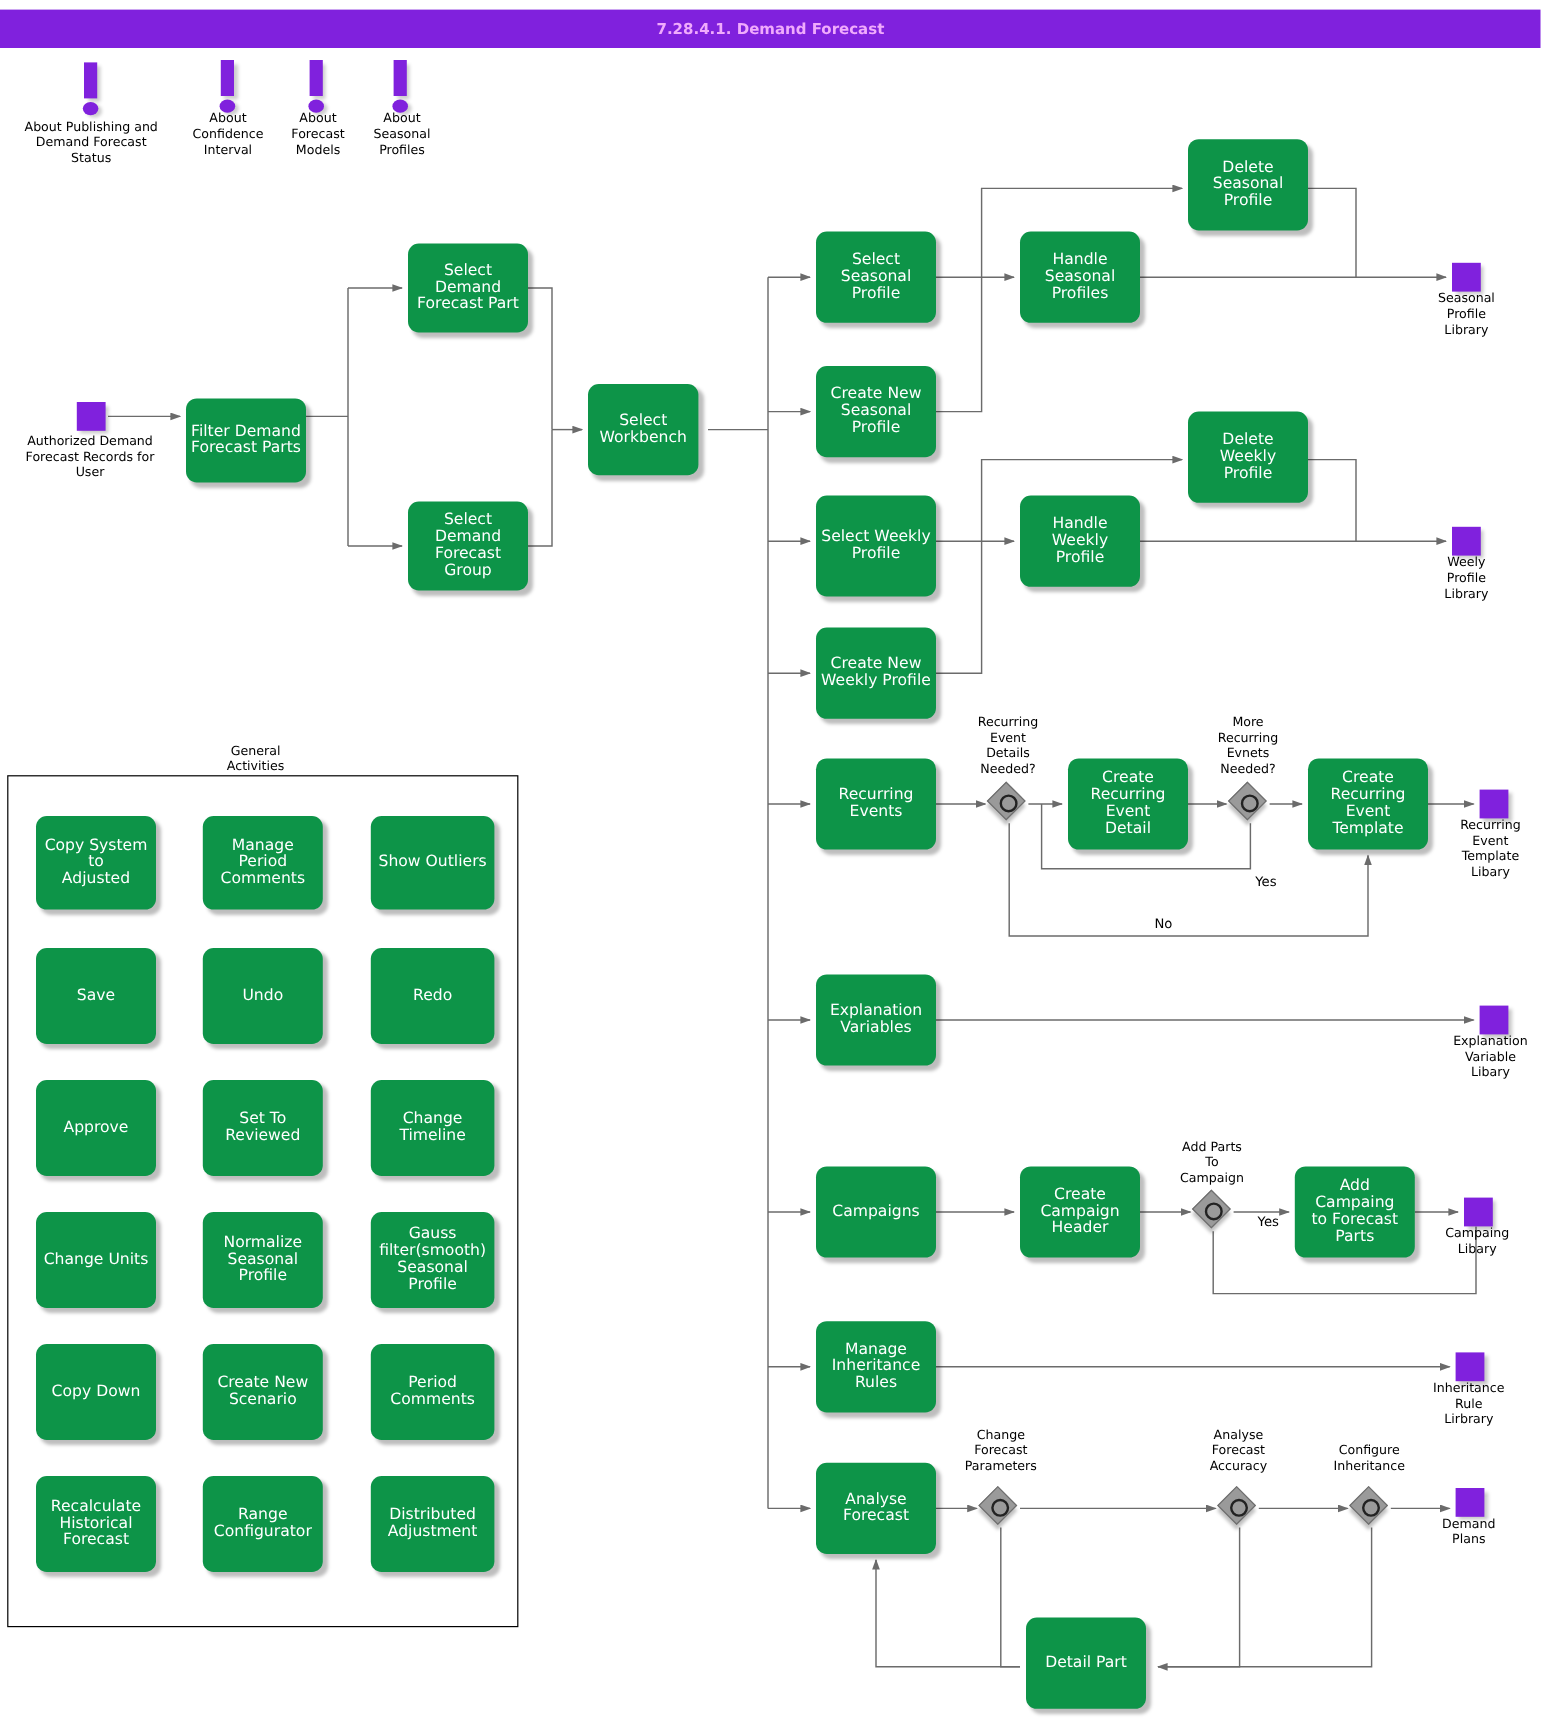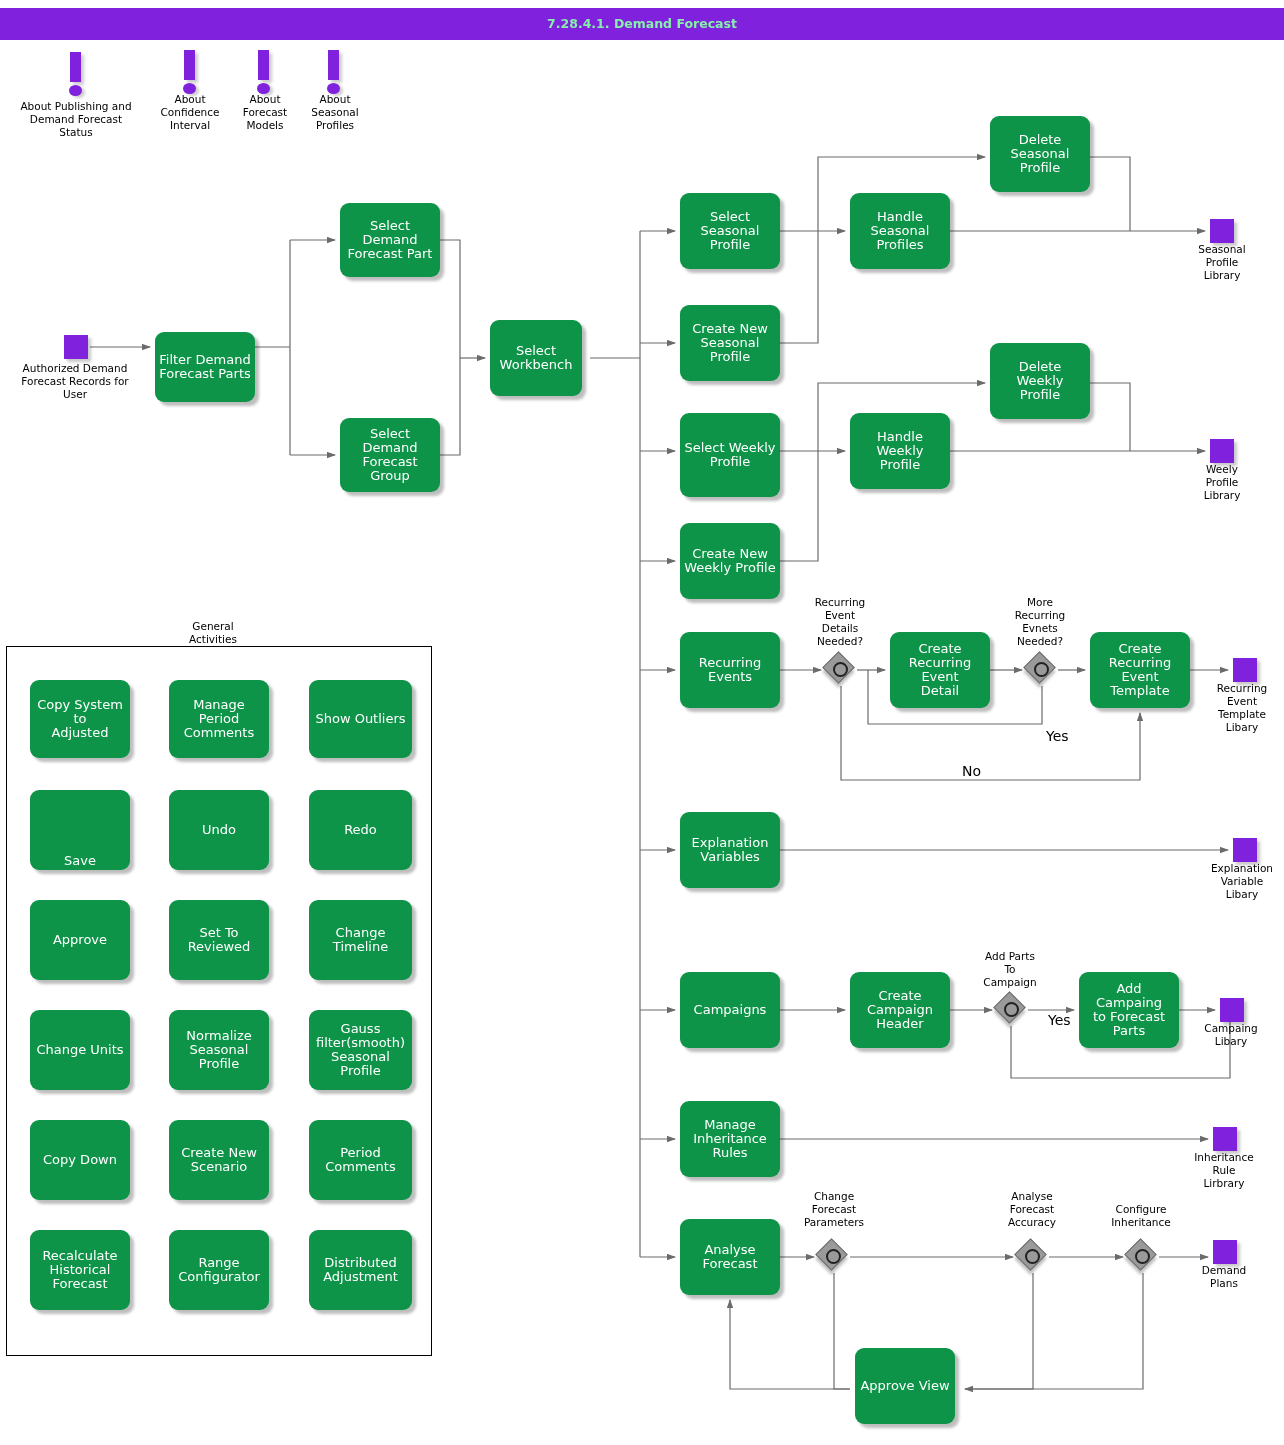"7.28.4.1. Demand Forecast" .titlebar .t { color: #86efac -> #f0abfc }
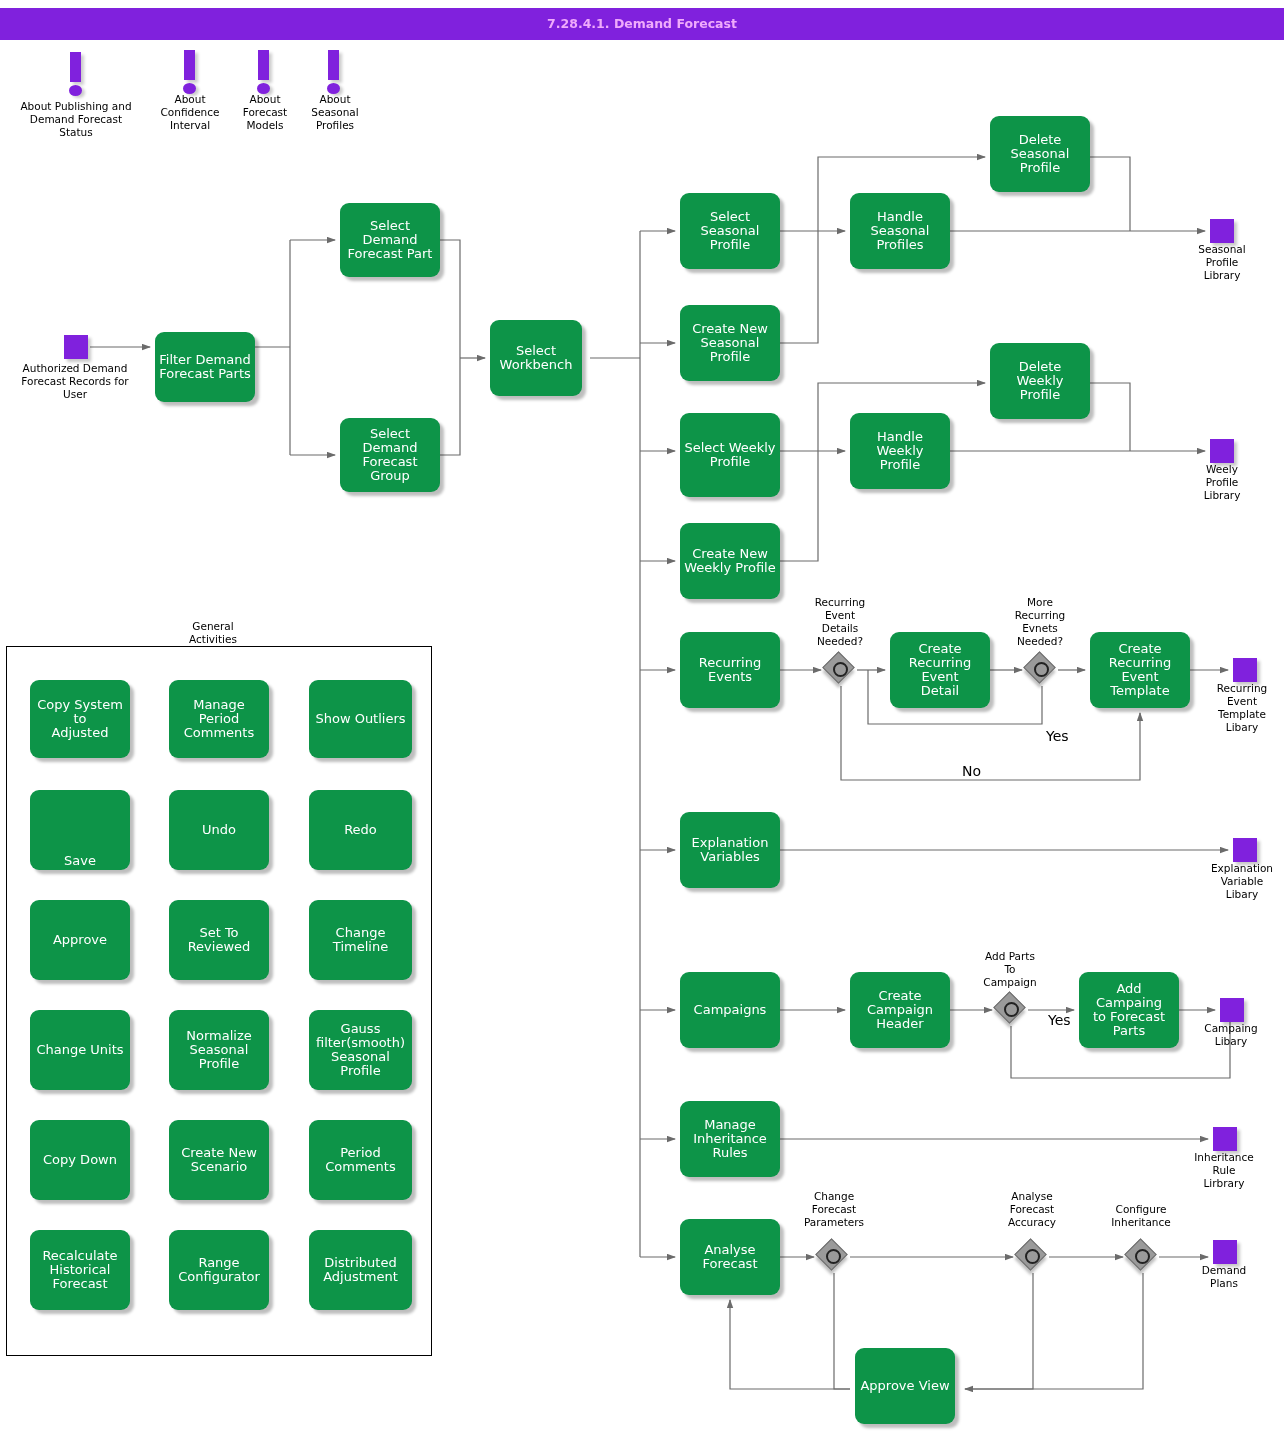"Yes" .edge-label { font-size: 14px -> 11px }
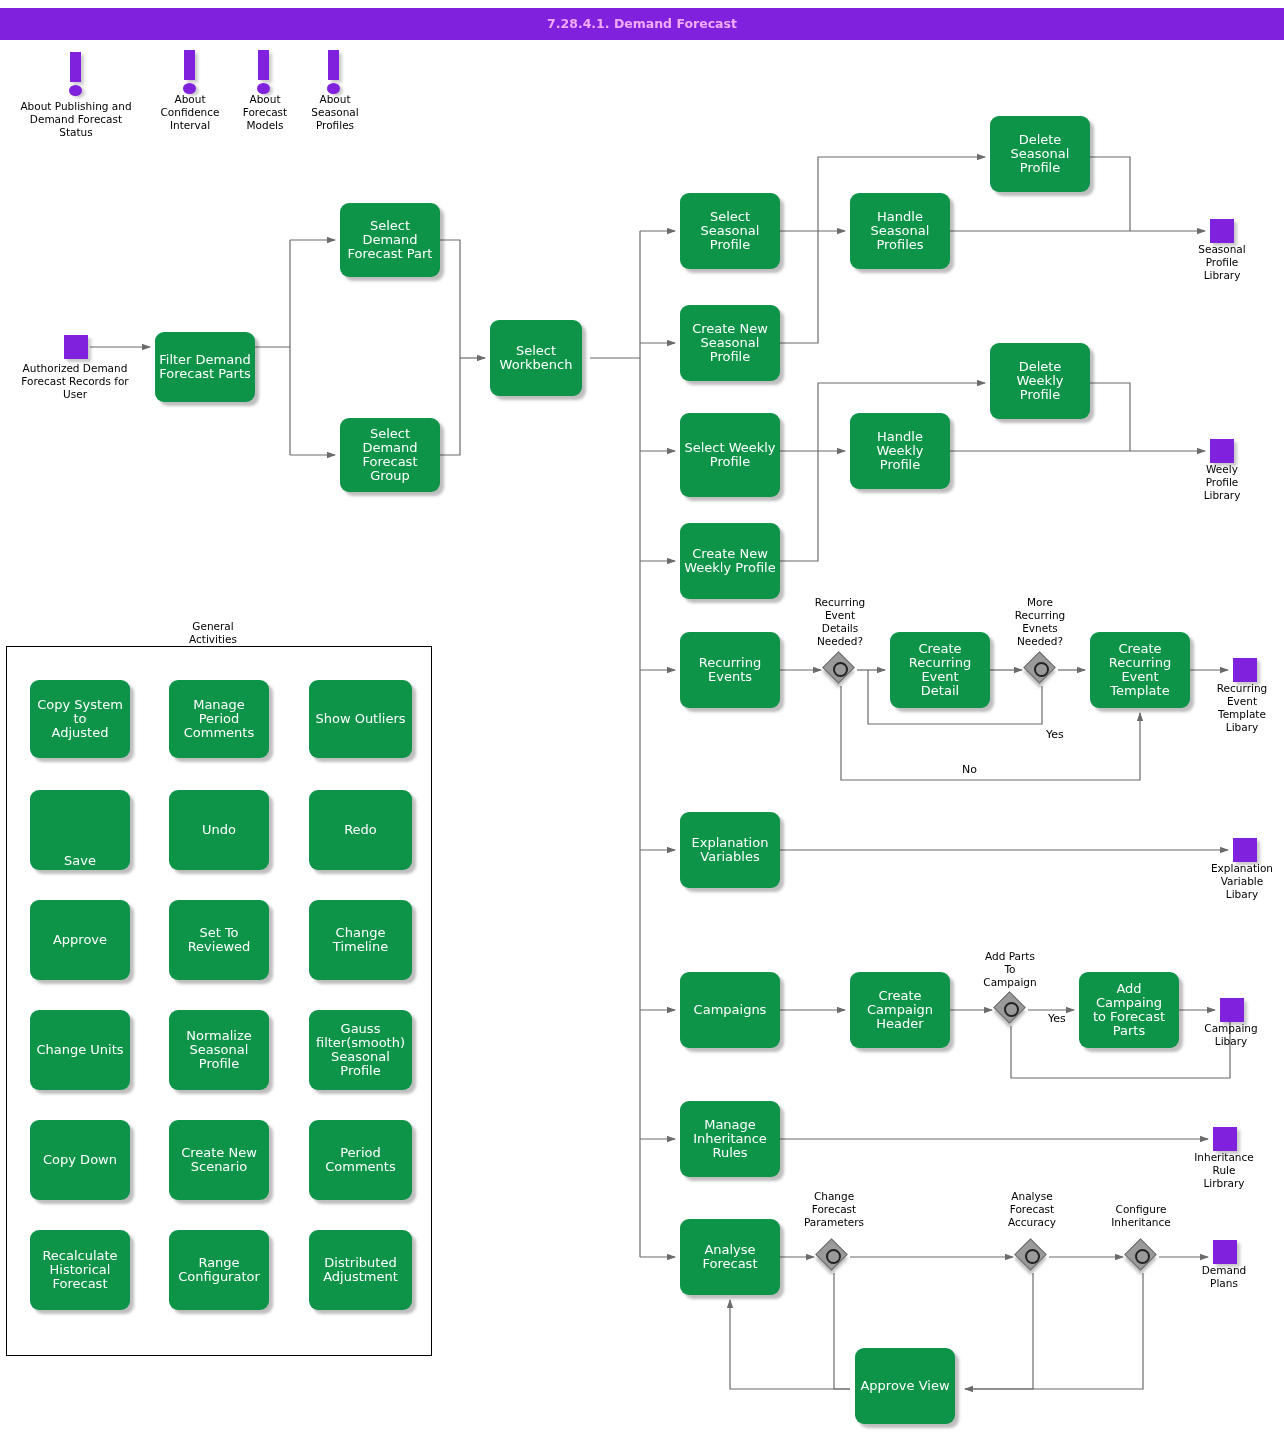"Save" div.act { align-items: flex-end -> none }
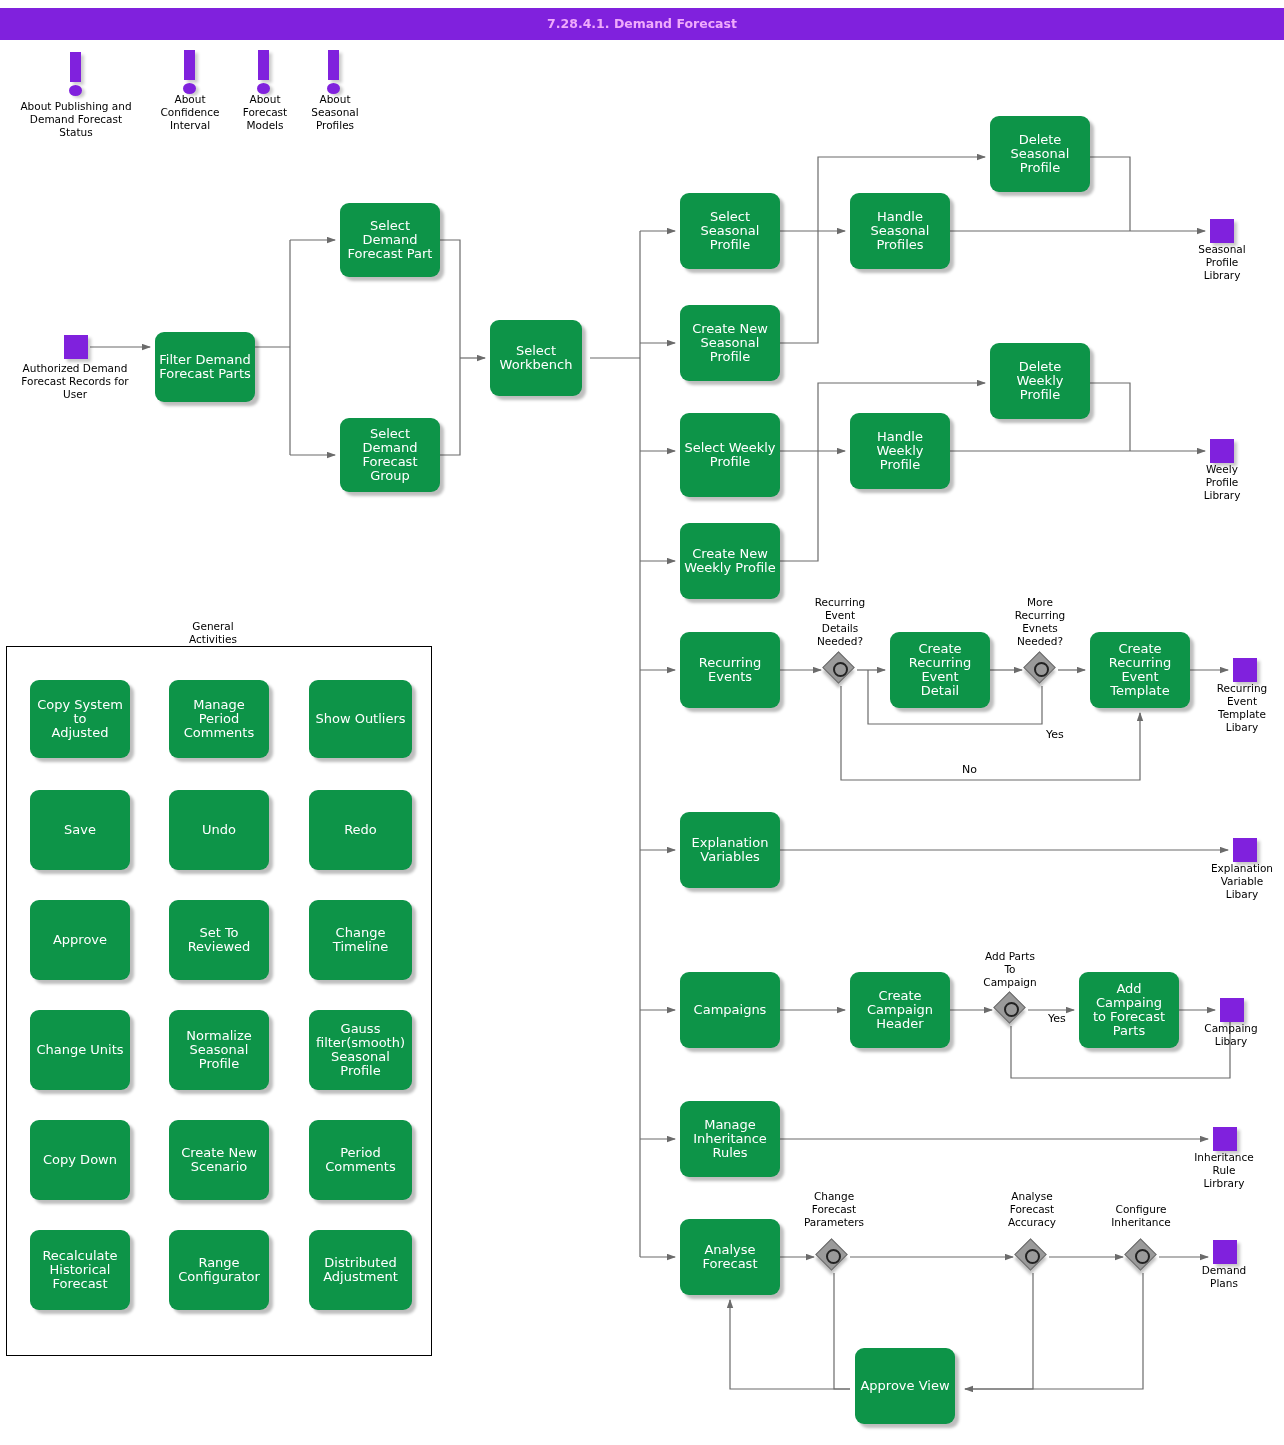"Approve View" span { text: Approve View -> Detail Part }
